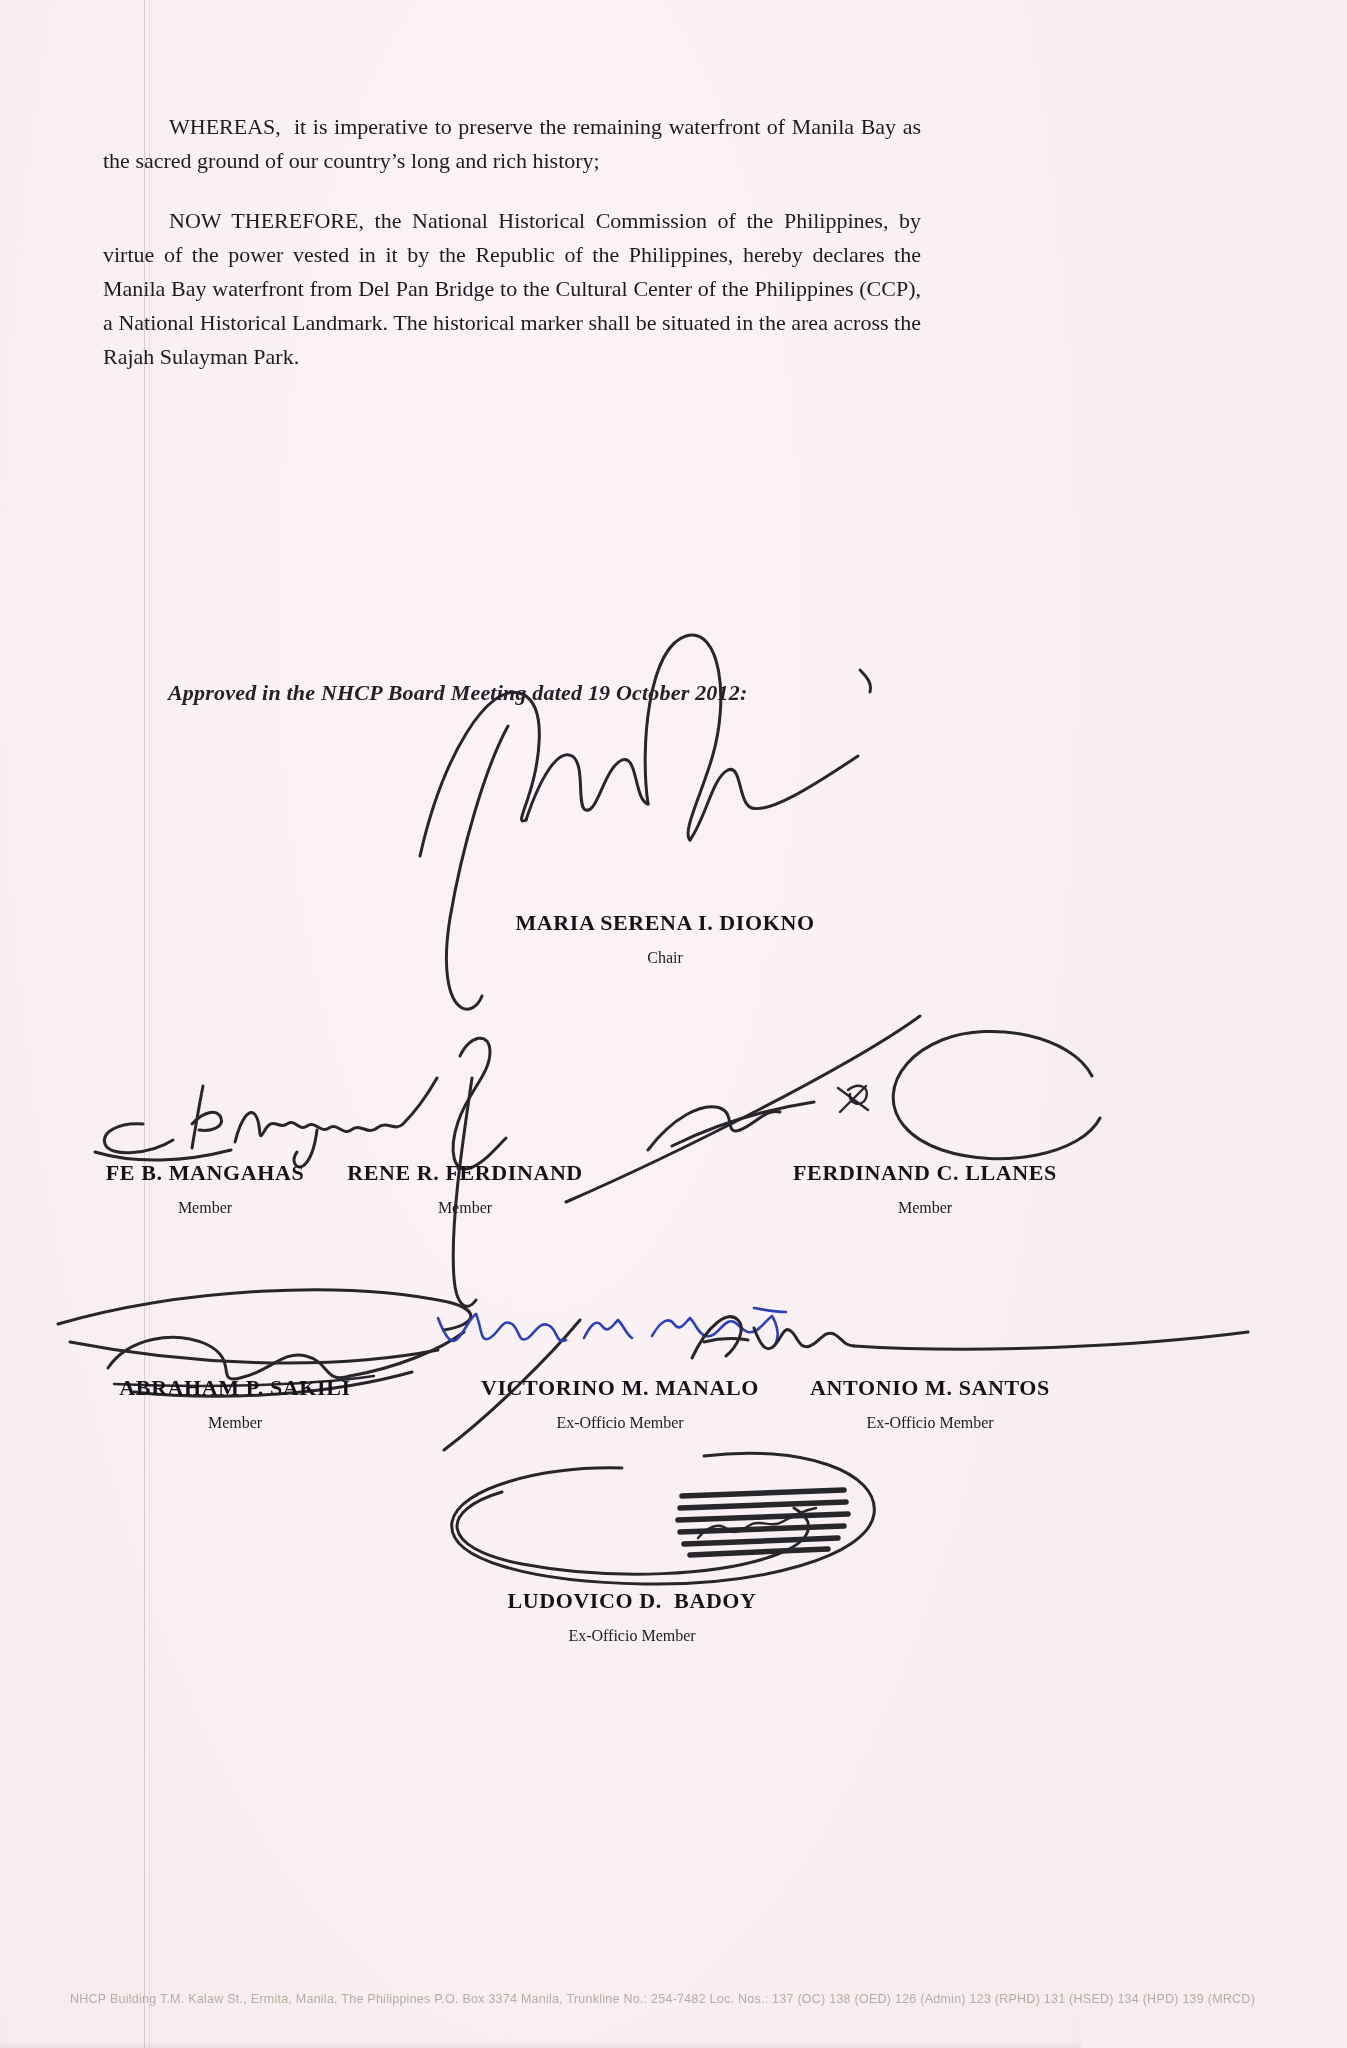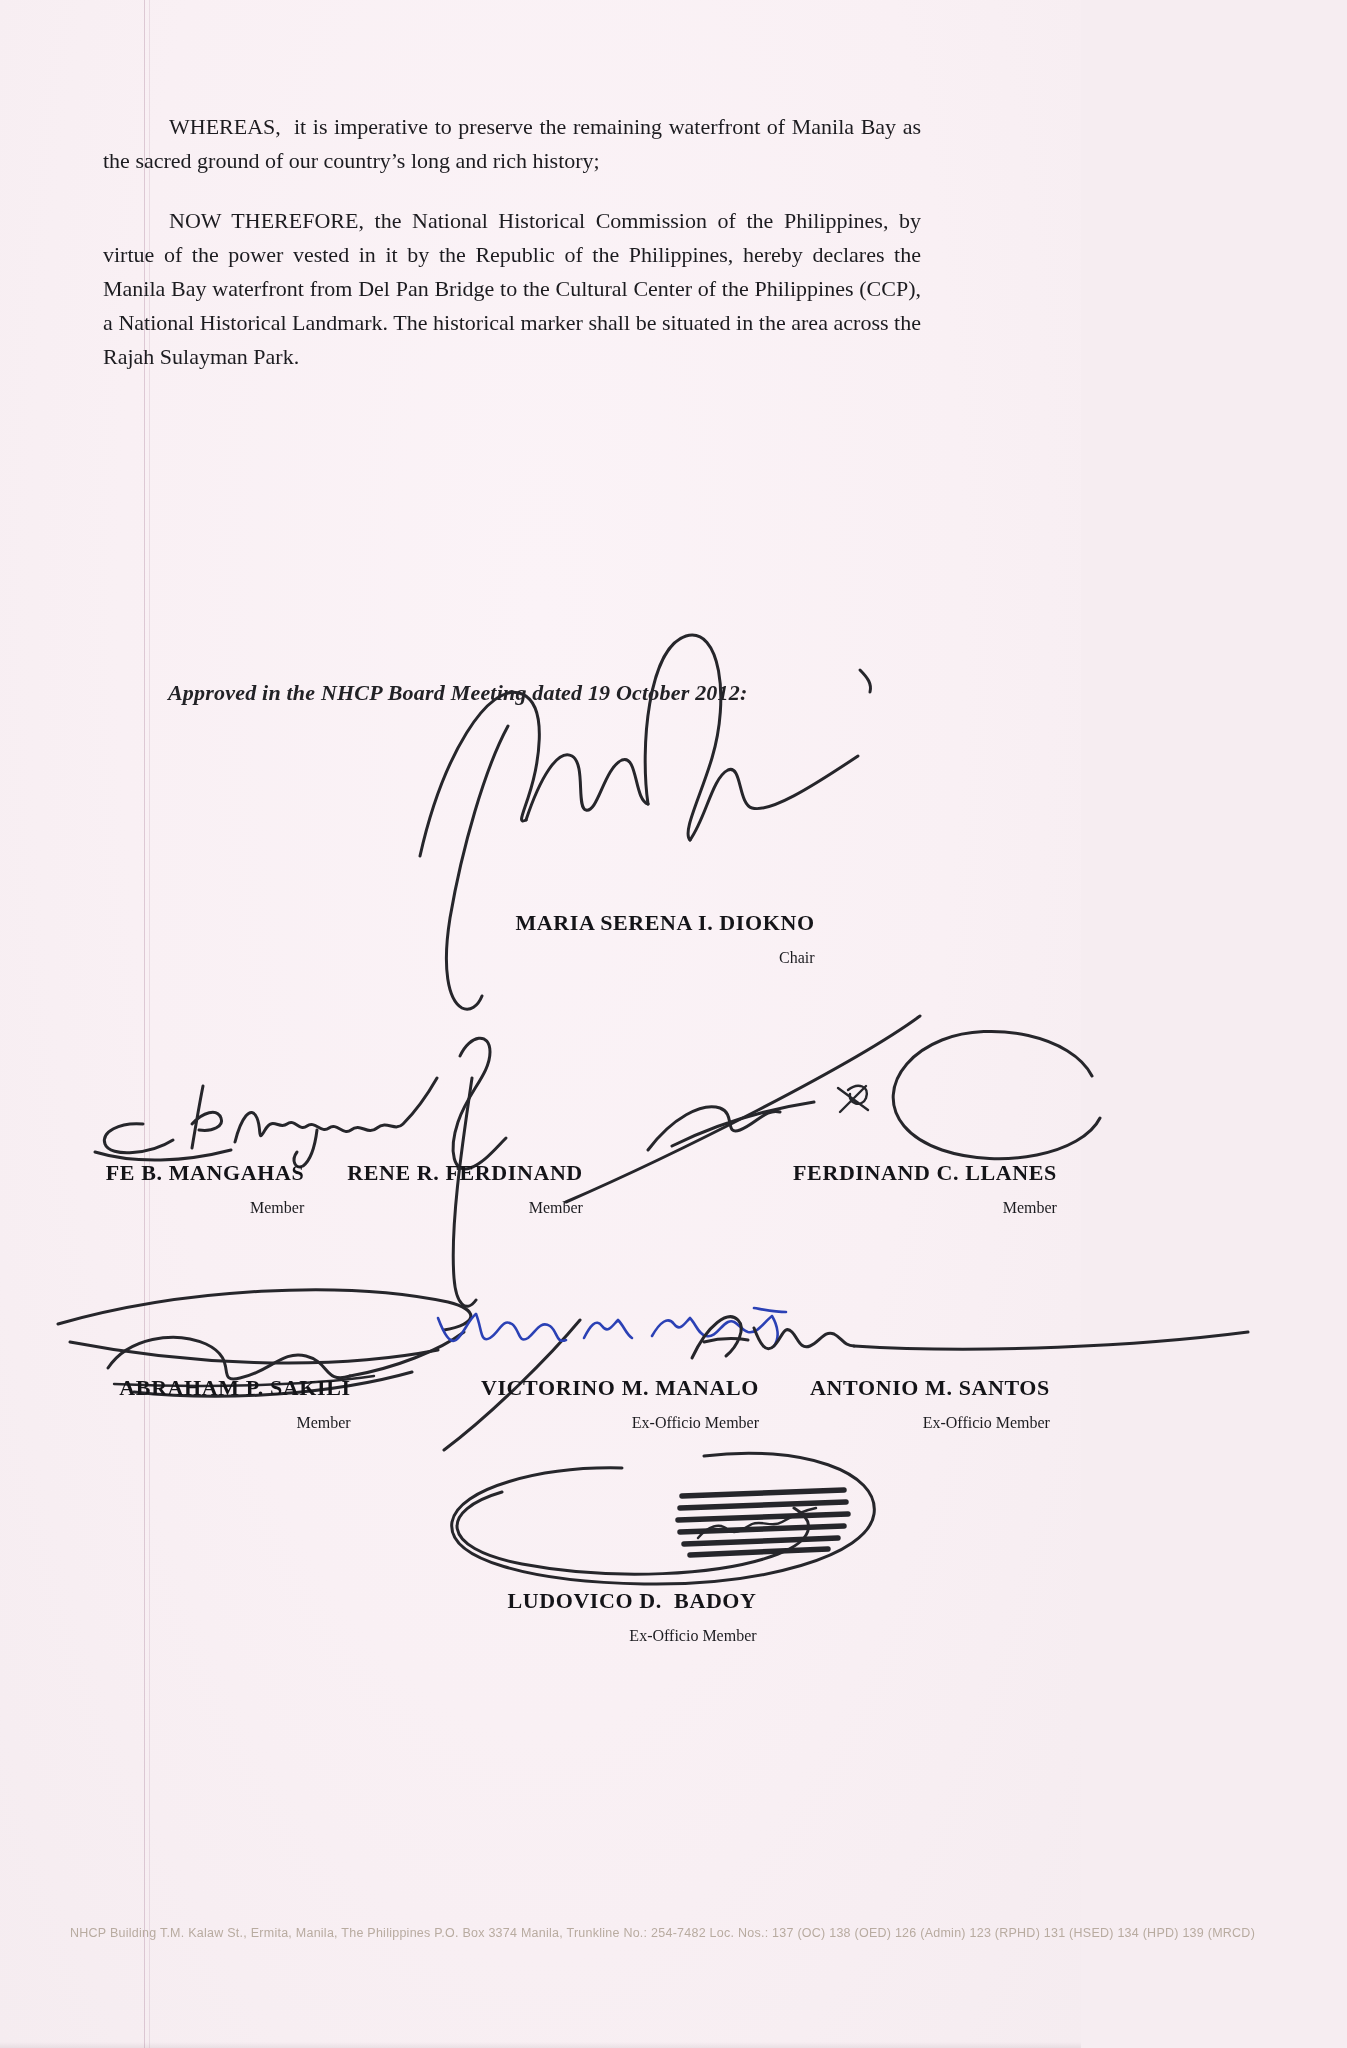"MARIA SERENA I. DIOKNO" .sig-block { text-align: right -> center }
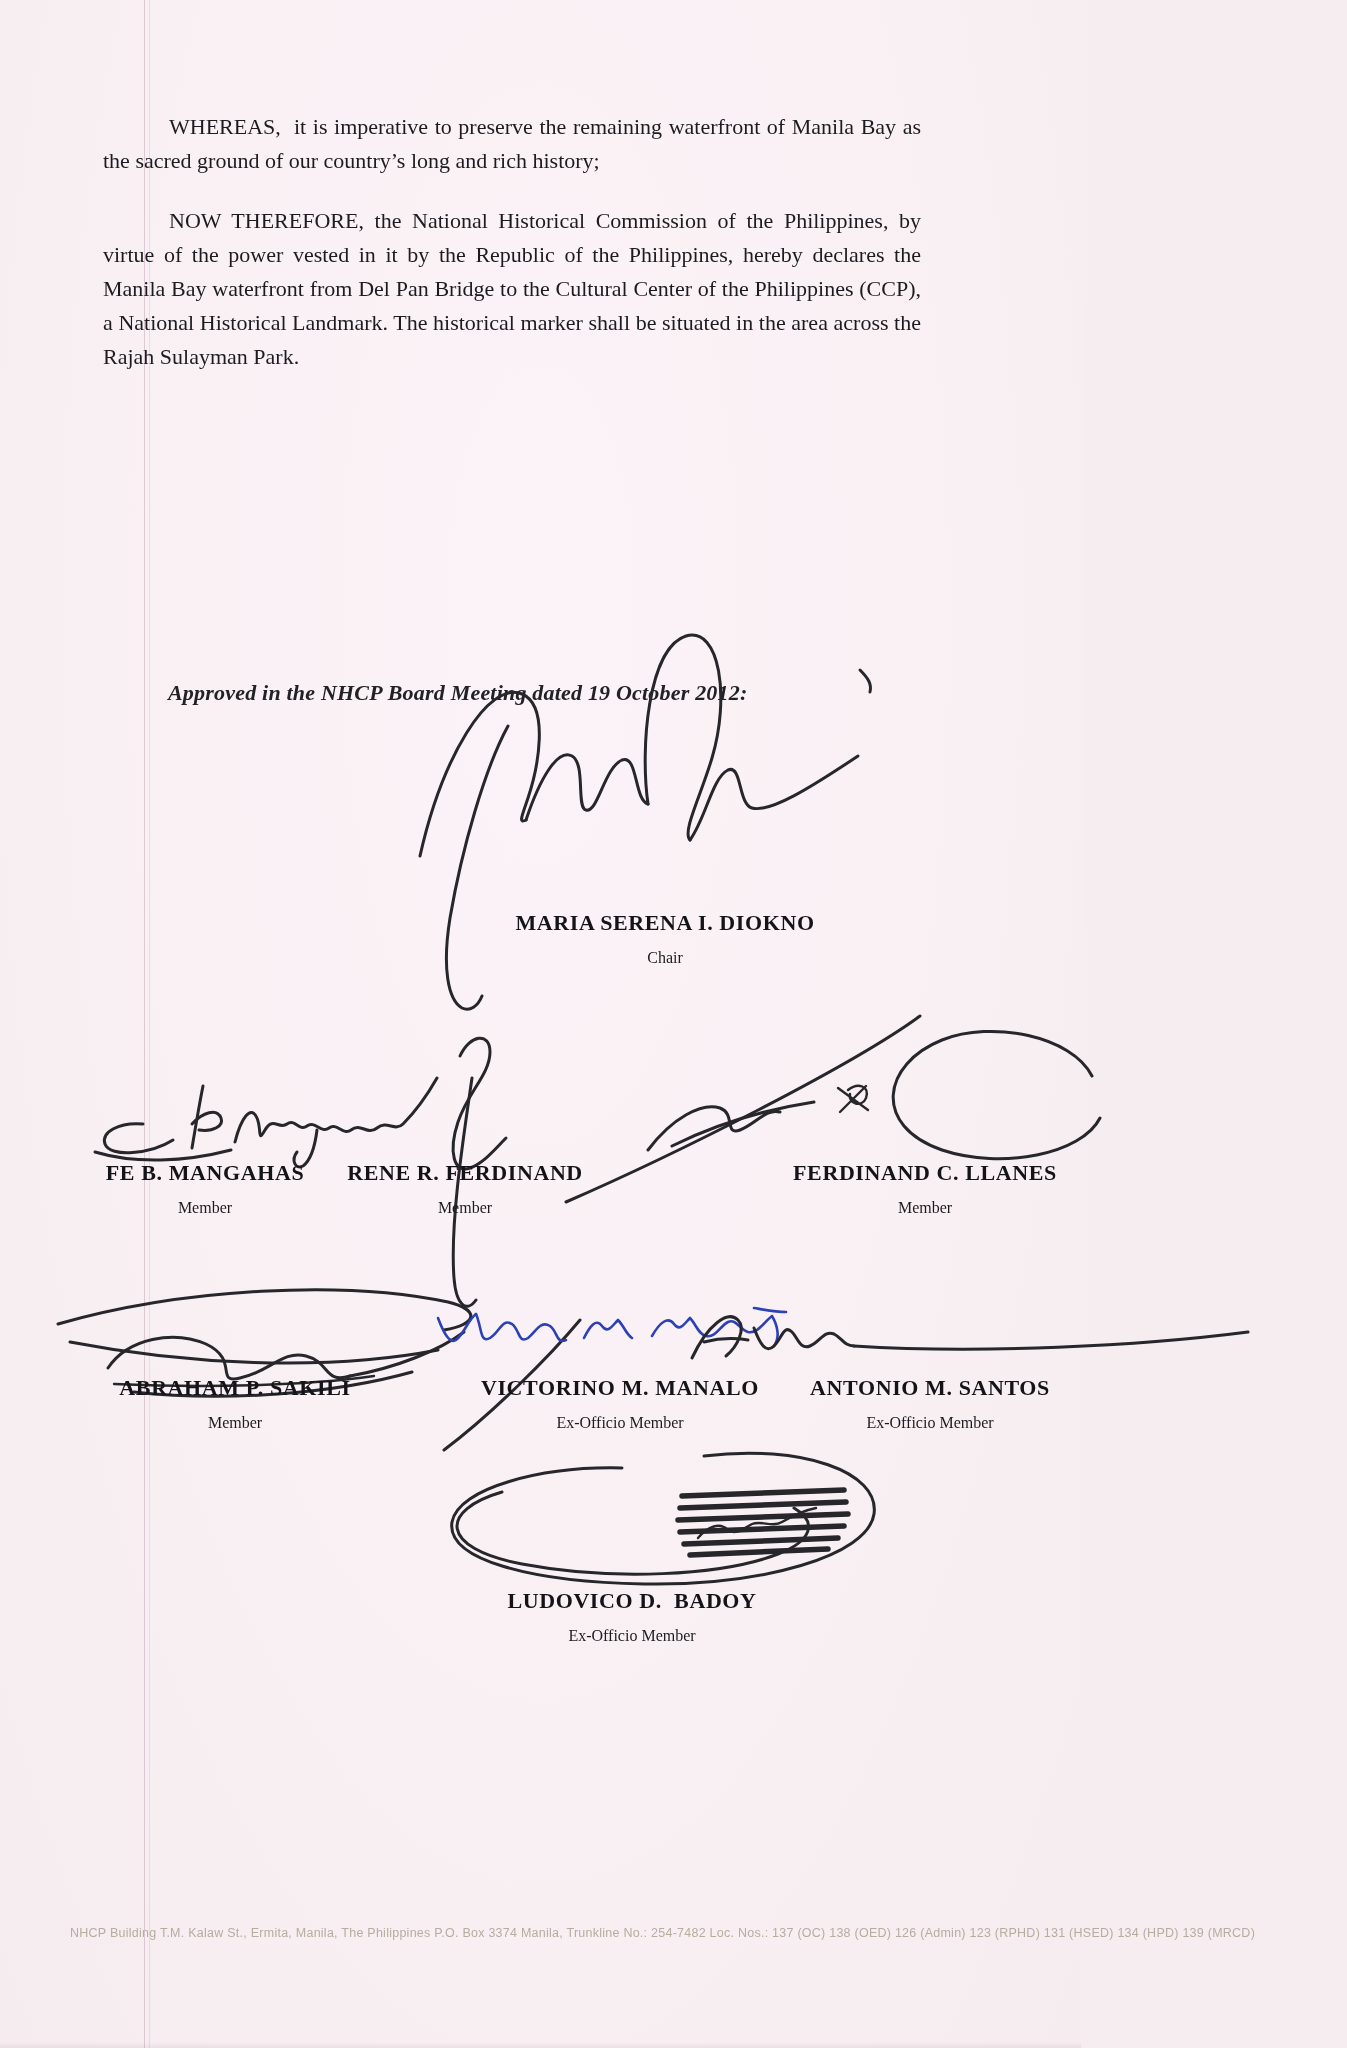"NHCP Building T.M. Kalaw St.," .footer { top: 1926px -> 1992px }
